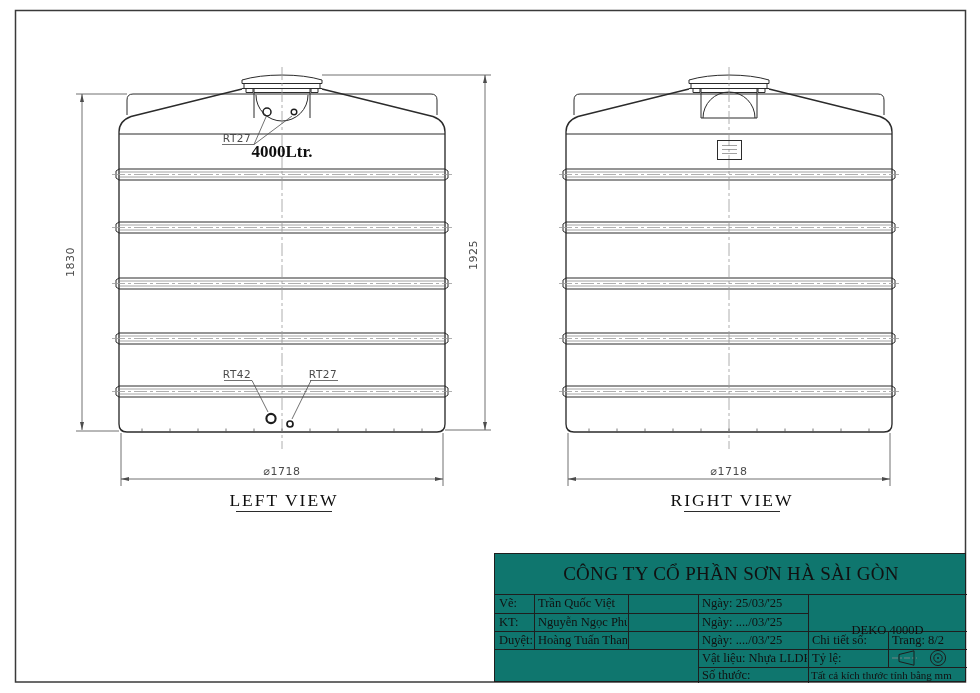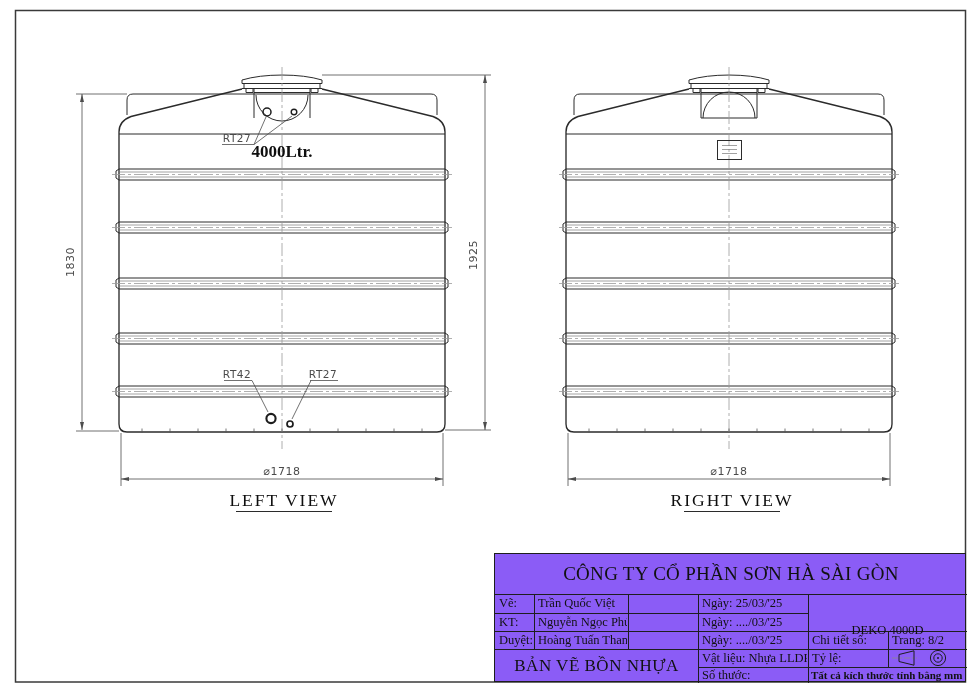"CÔNG TY CỔ PHẦN SƠN" .tblock { background: #8b5cf6 -> #0f766e }
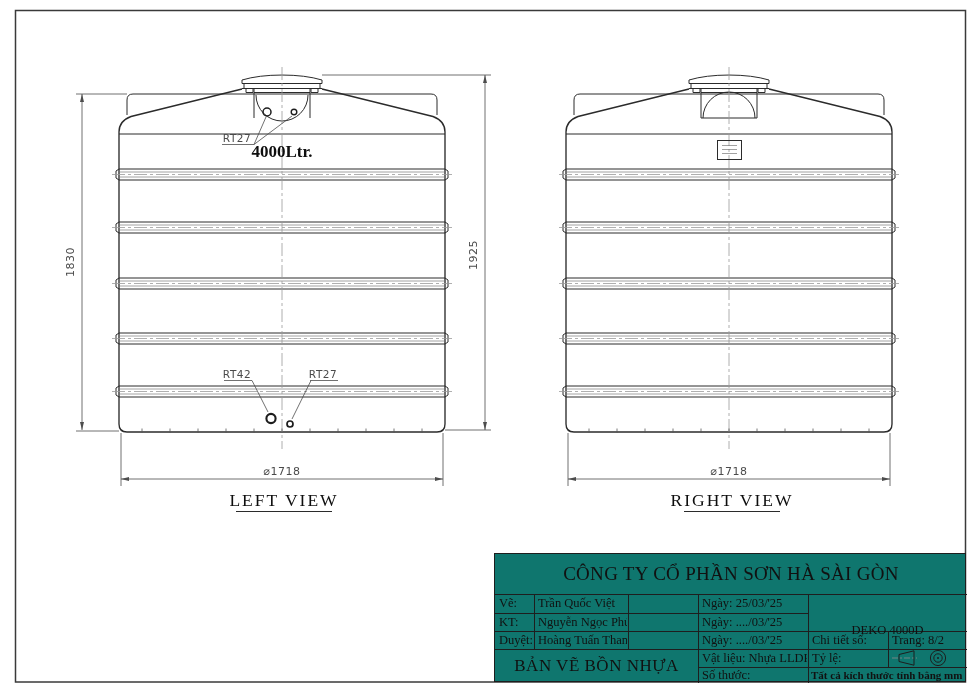"BẢN VẼ BỒN NHỰA" div.tb-cell { html: <div>BẢN VẼ BỒN NHỰA</div> -> none }
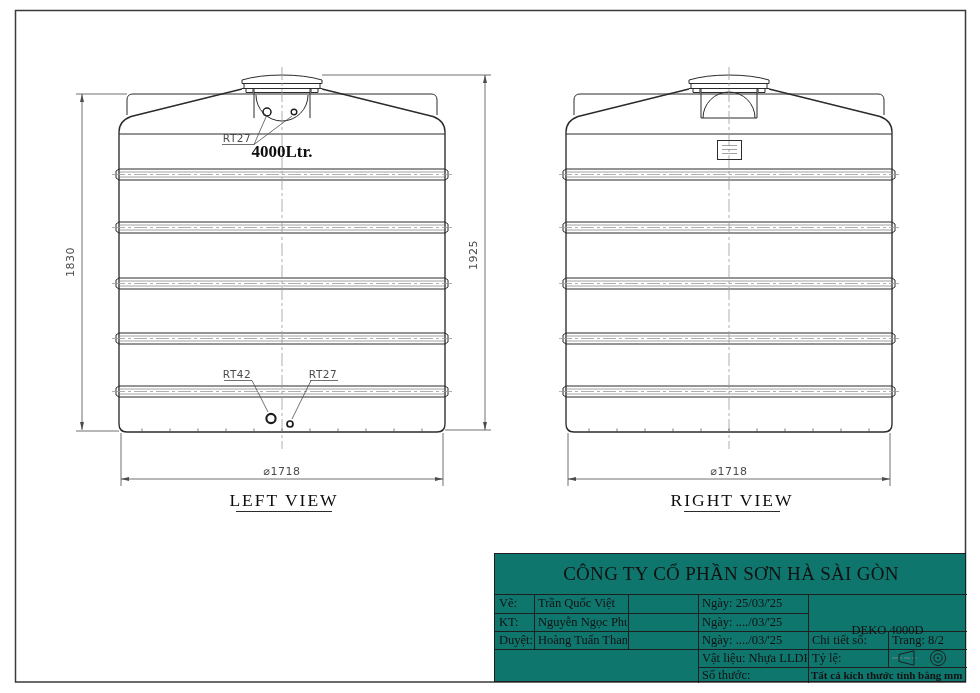"Tất cả kích thước tính" .note-cell { font-weight: bold -> none }
